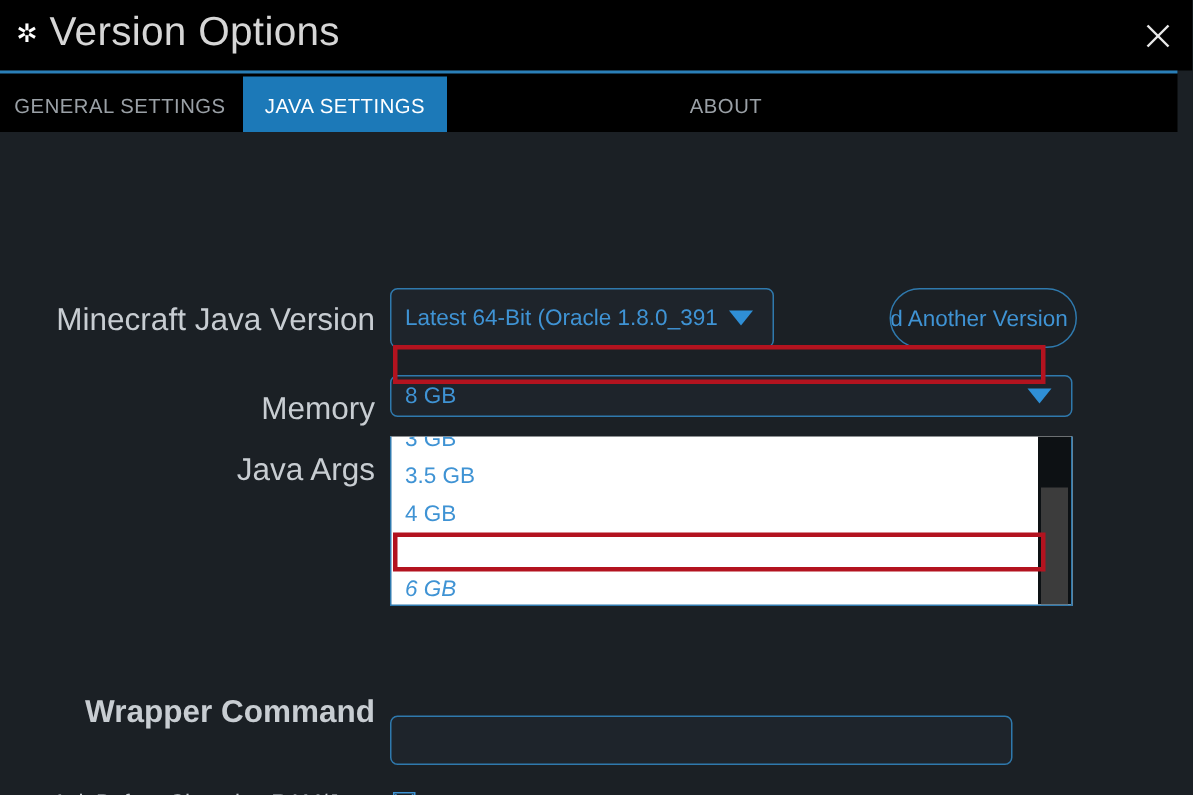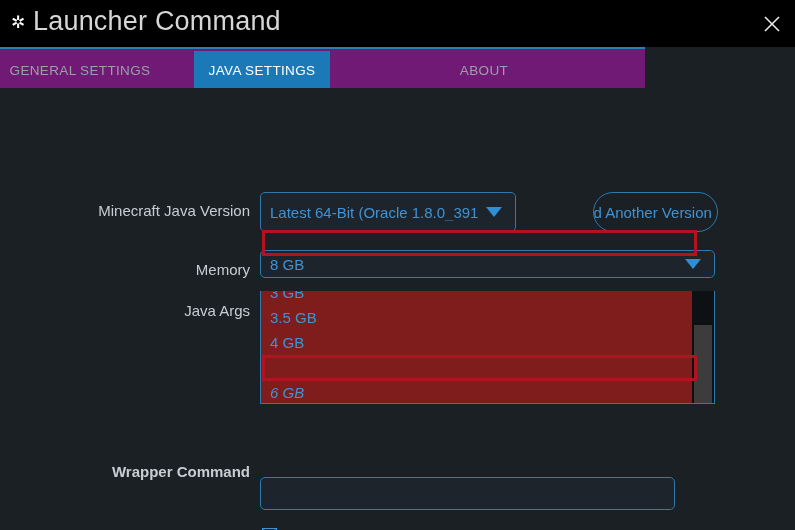"Launcher Command" div.title-text { text: Launcher Command -> Version Options }
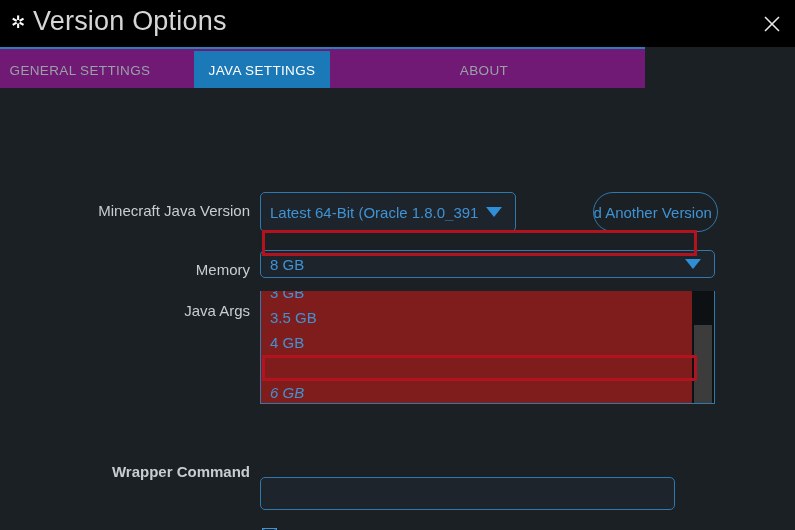"GENERAL SETTINGS" .tabstrip { background: #701a75 -> #000000; width: 645px -> 785px }
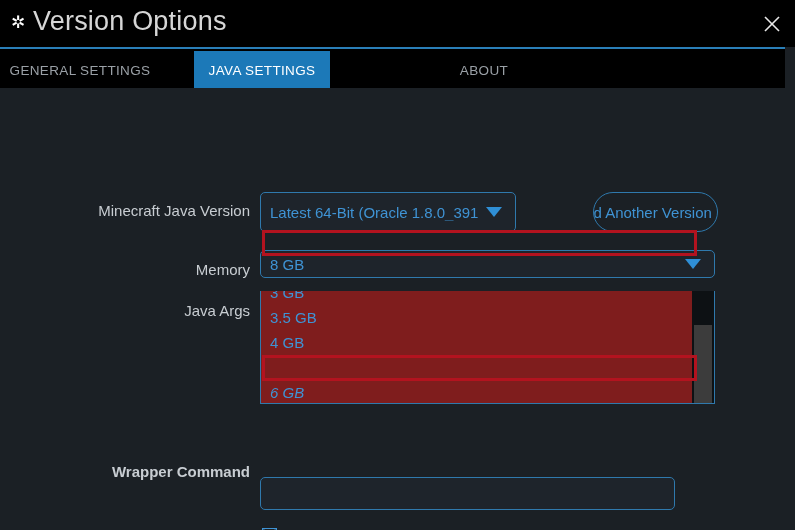"JAVA SETTINGS" .tab.active { margin-left: 32px -> none }
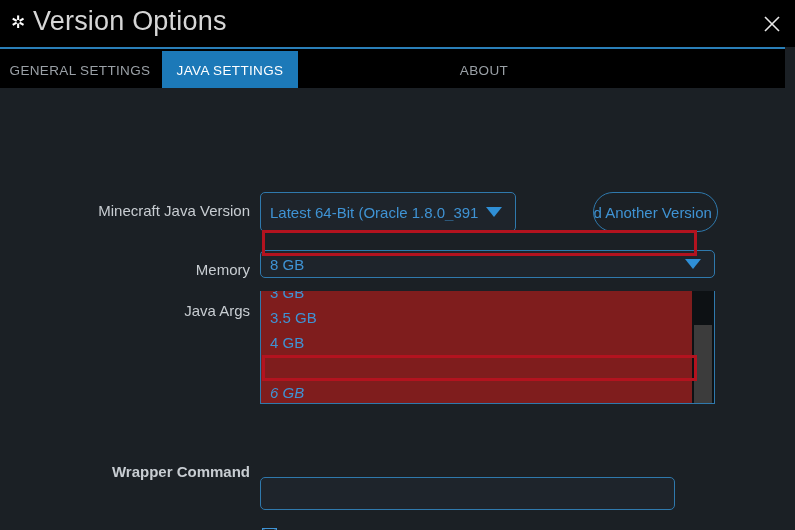"Minecraft Java Version" .row-label { font-size: 15px -> 21px }
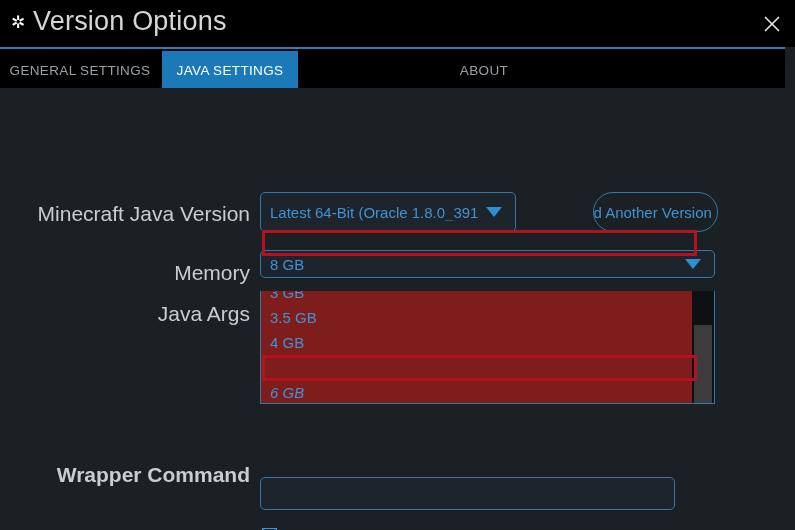"3 GB" .dd-list { background: #7f1d1d -> #ffffff }
